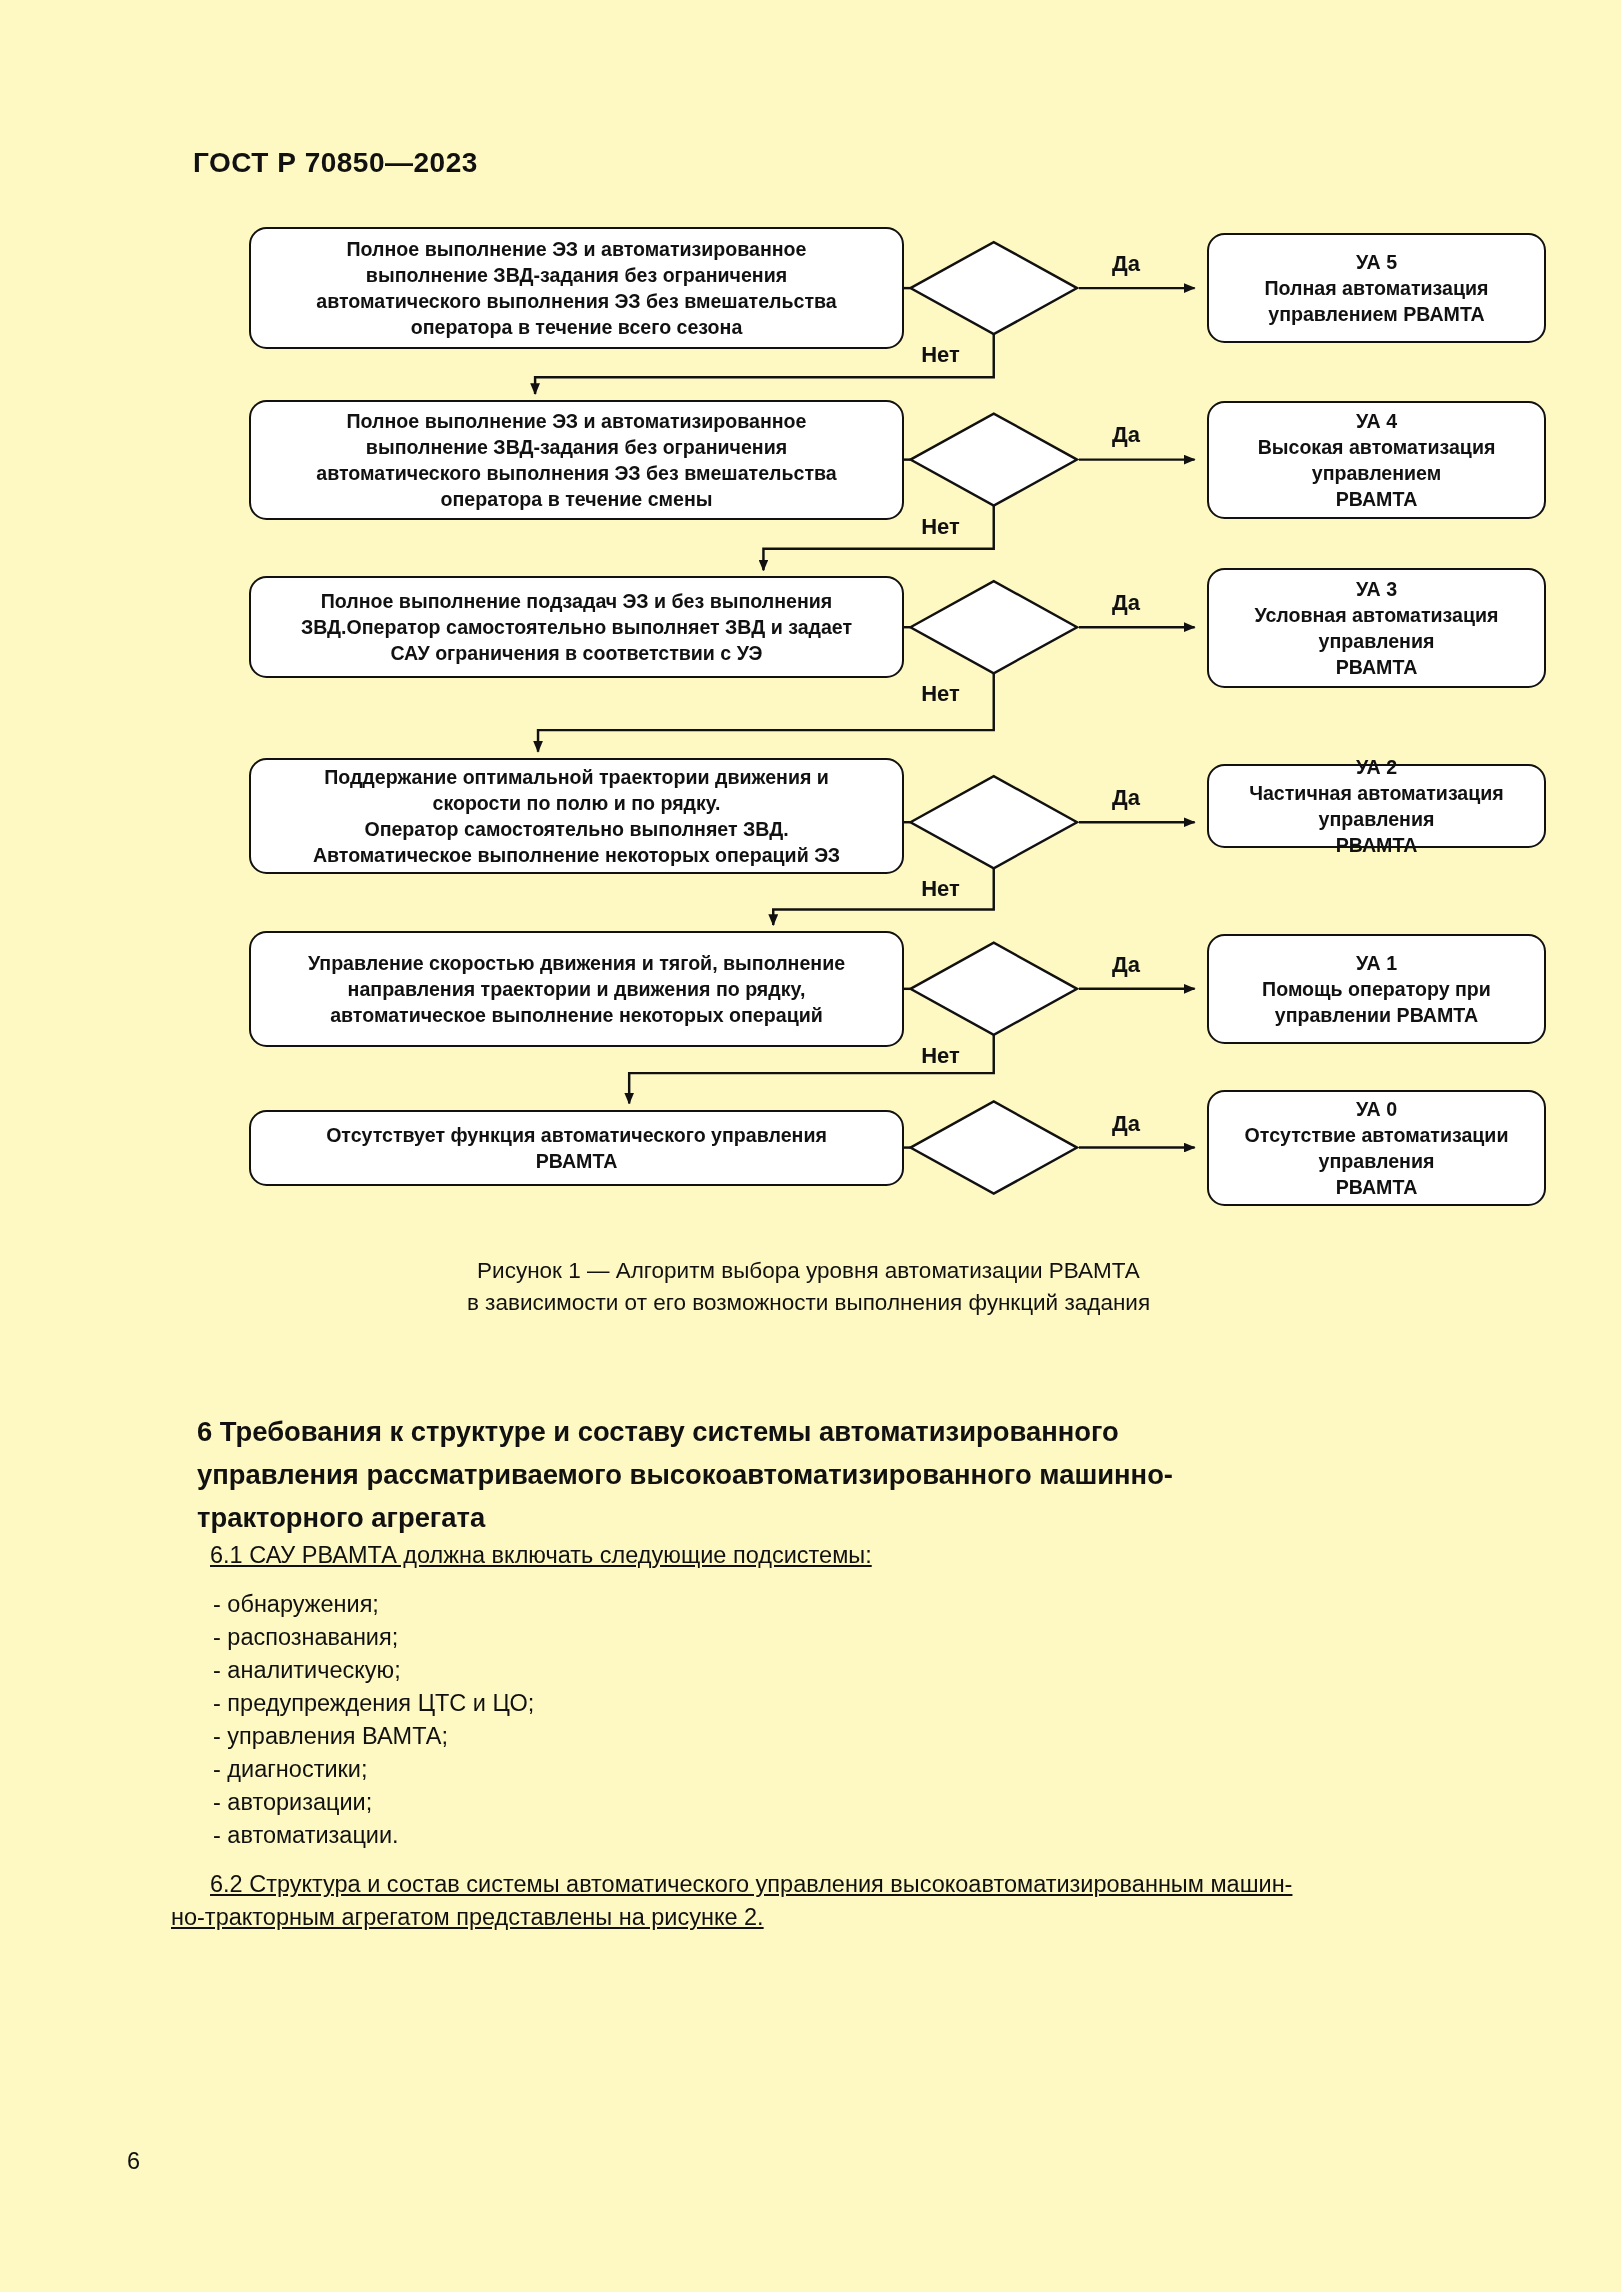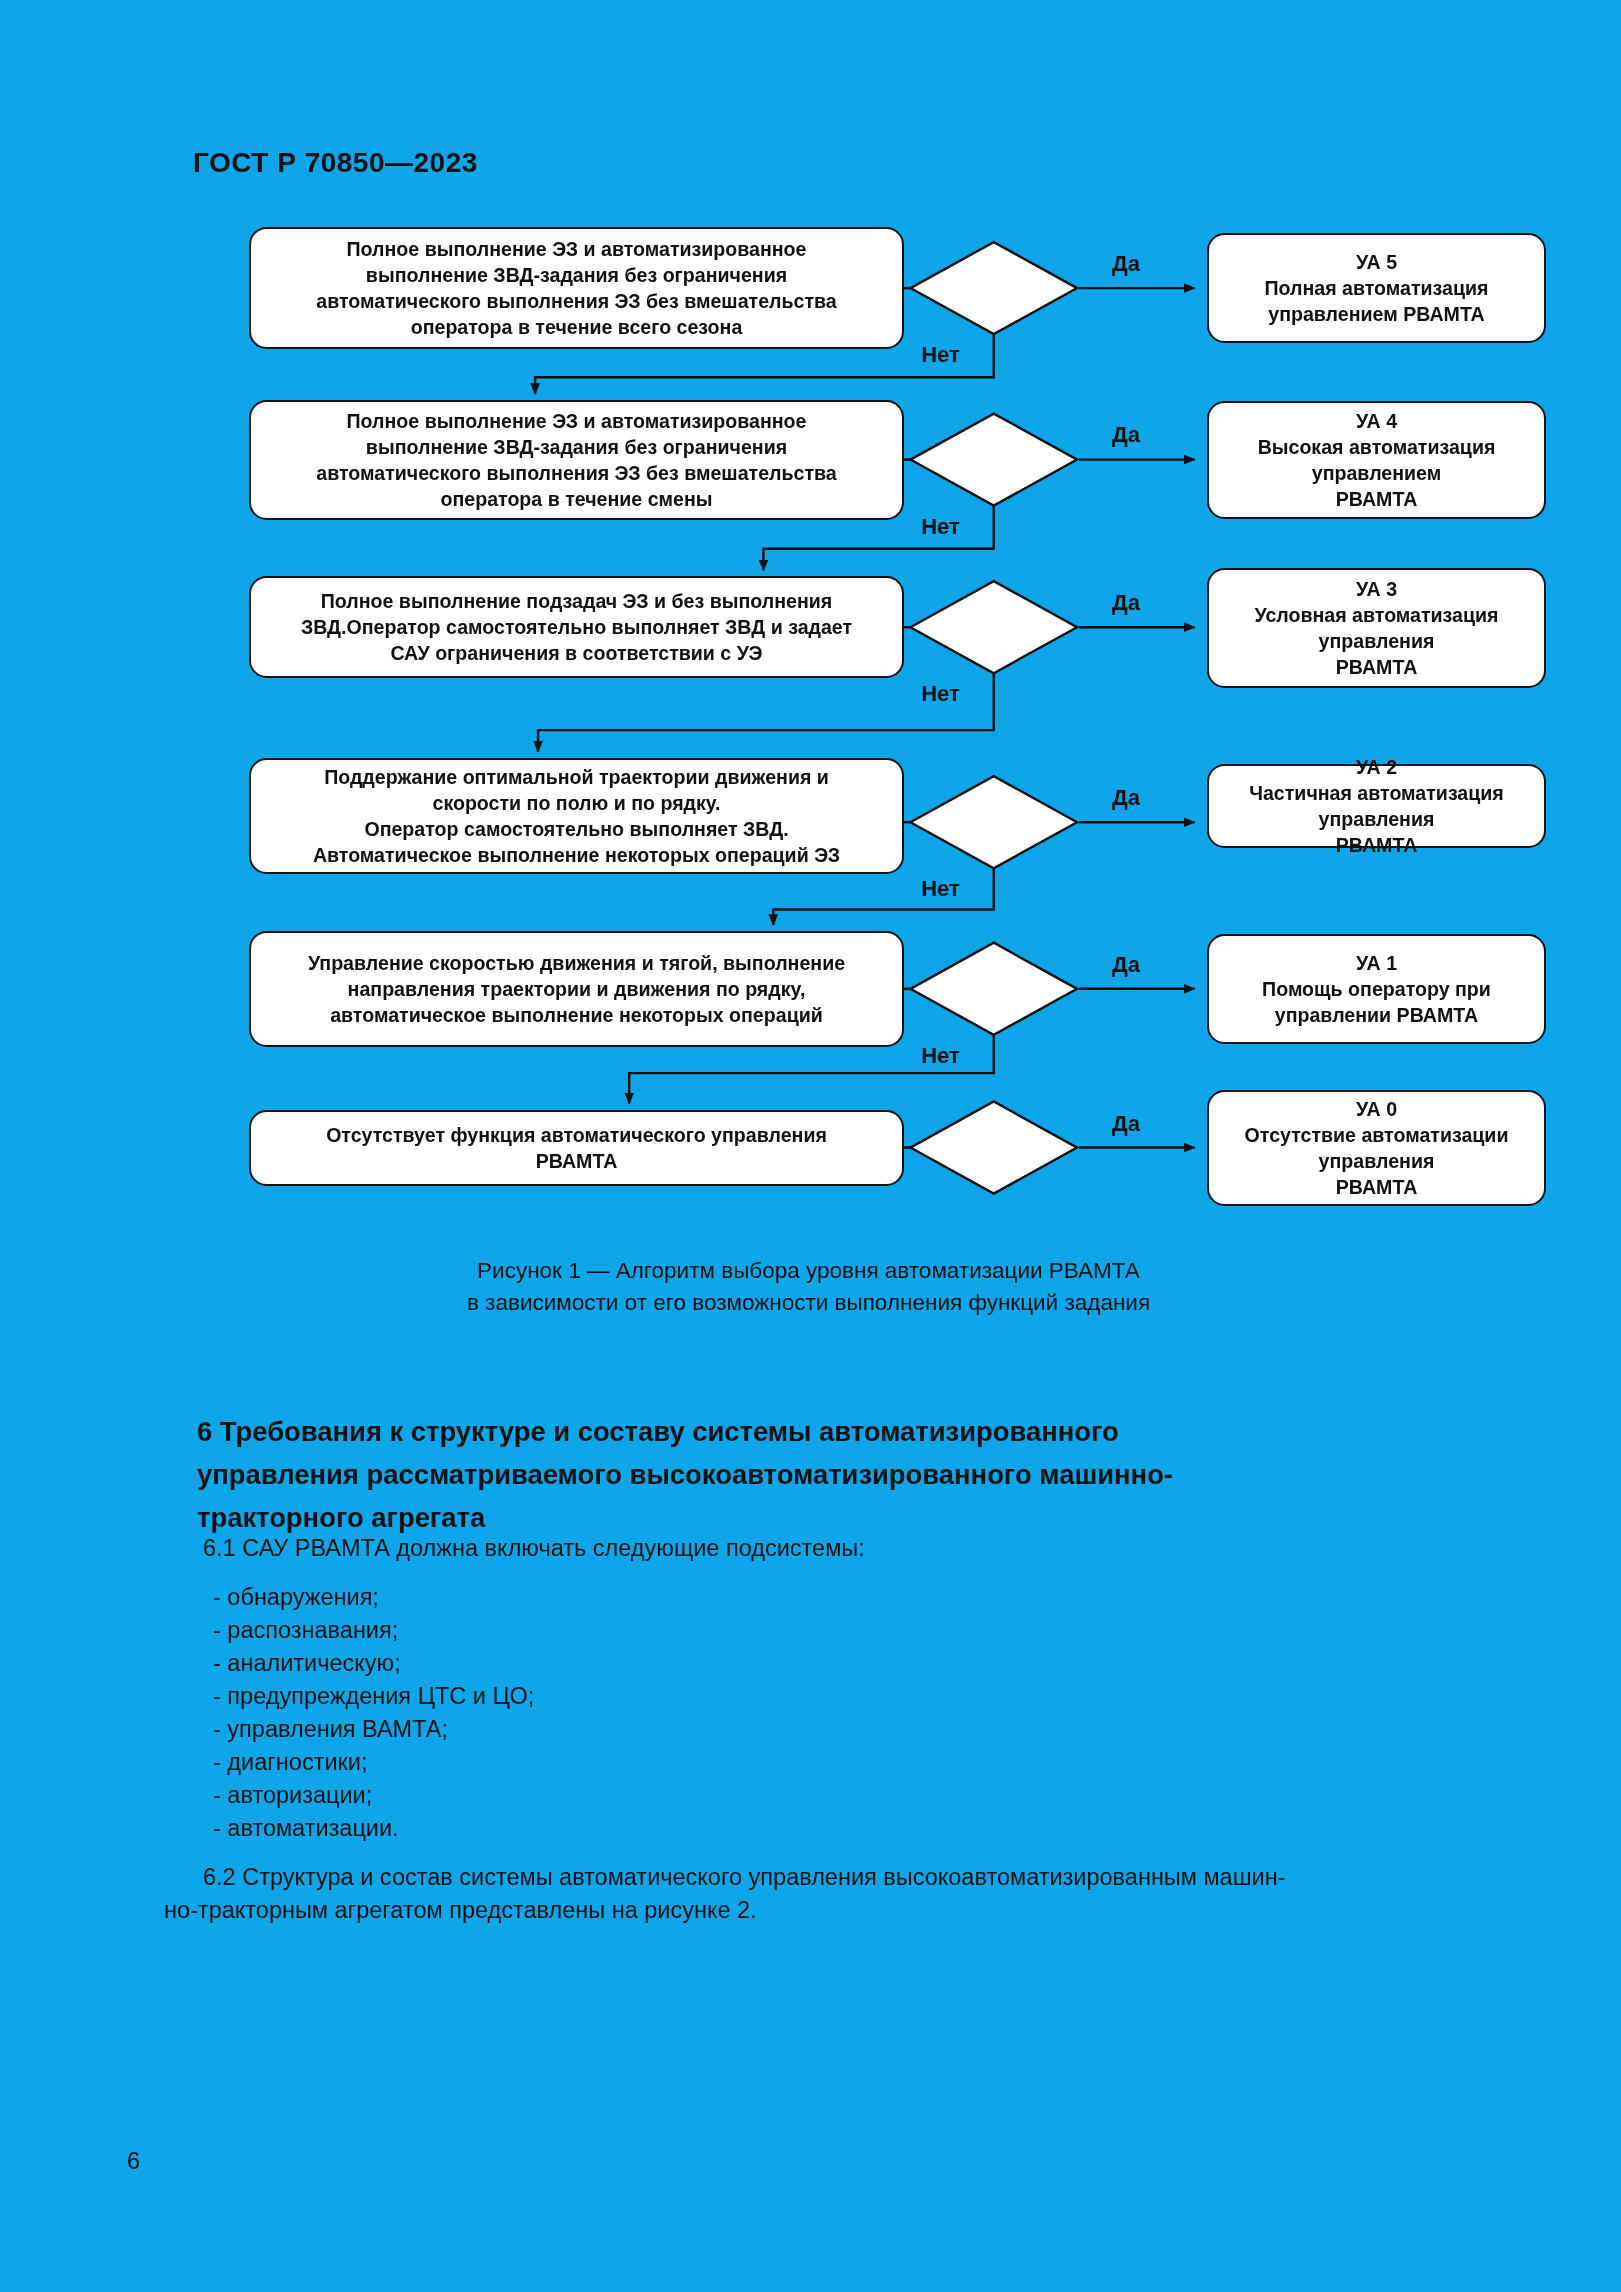"ГОСТ Р 70850—2023" .page { background: #0ea5e9 -> #fef9c3 }
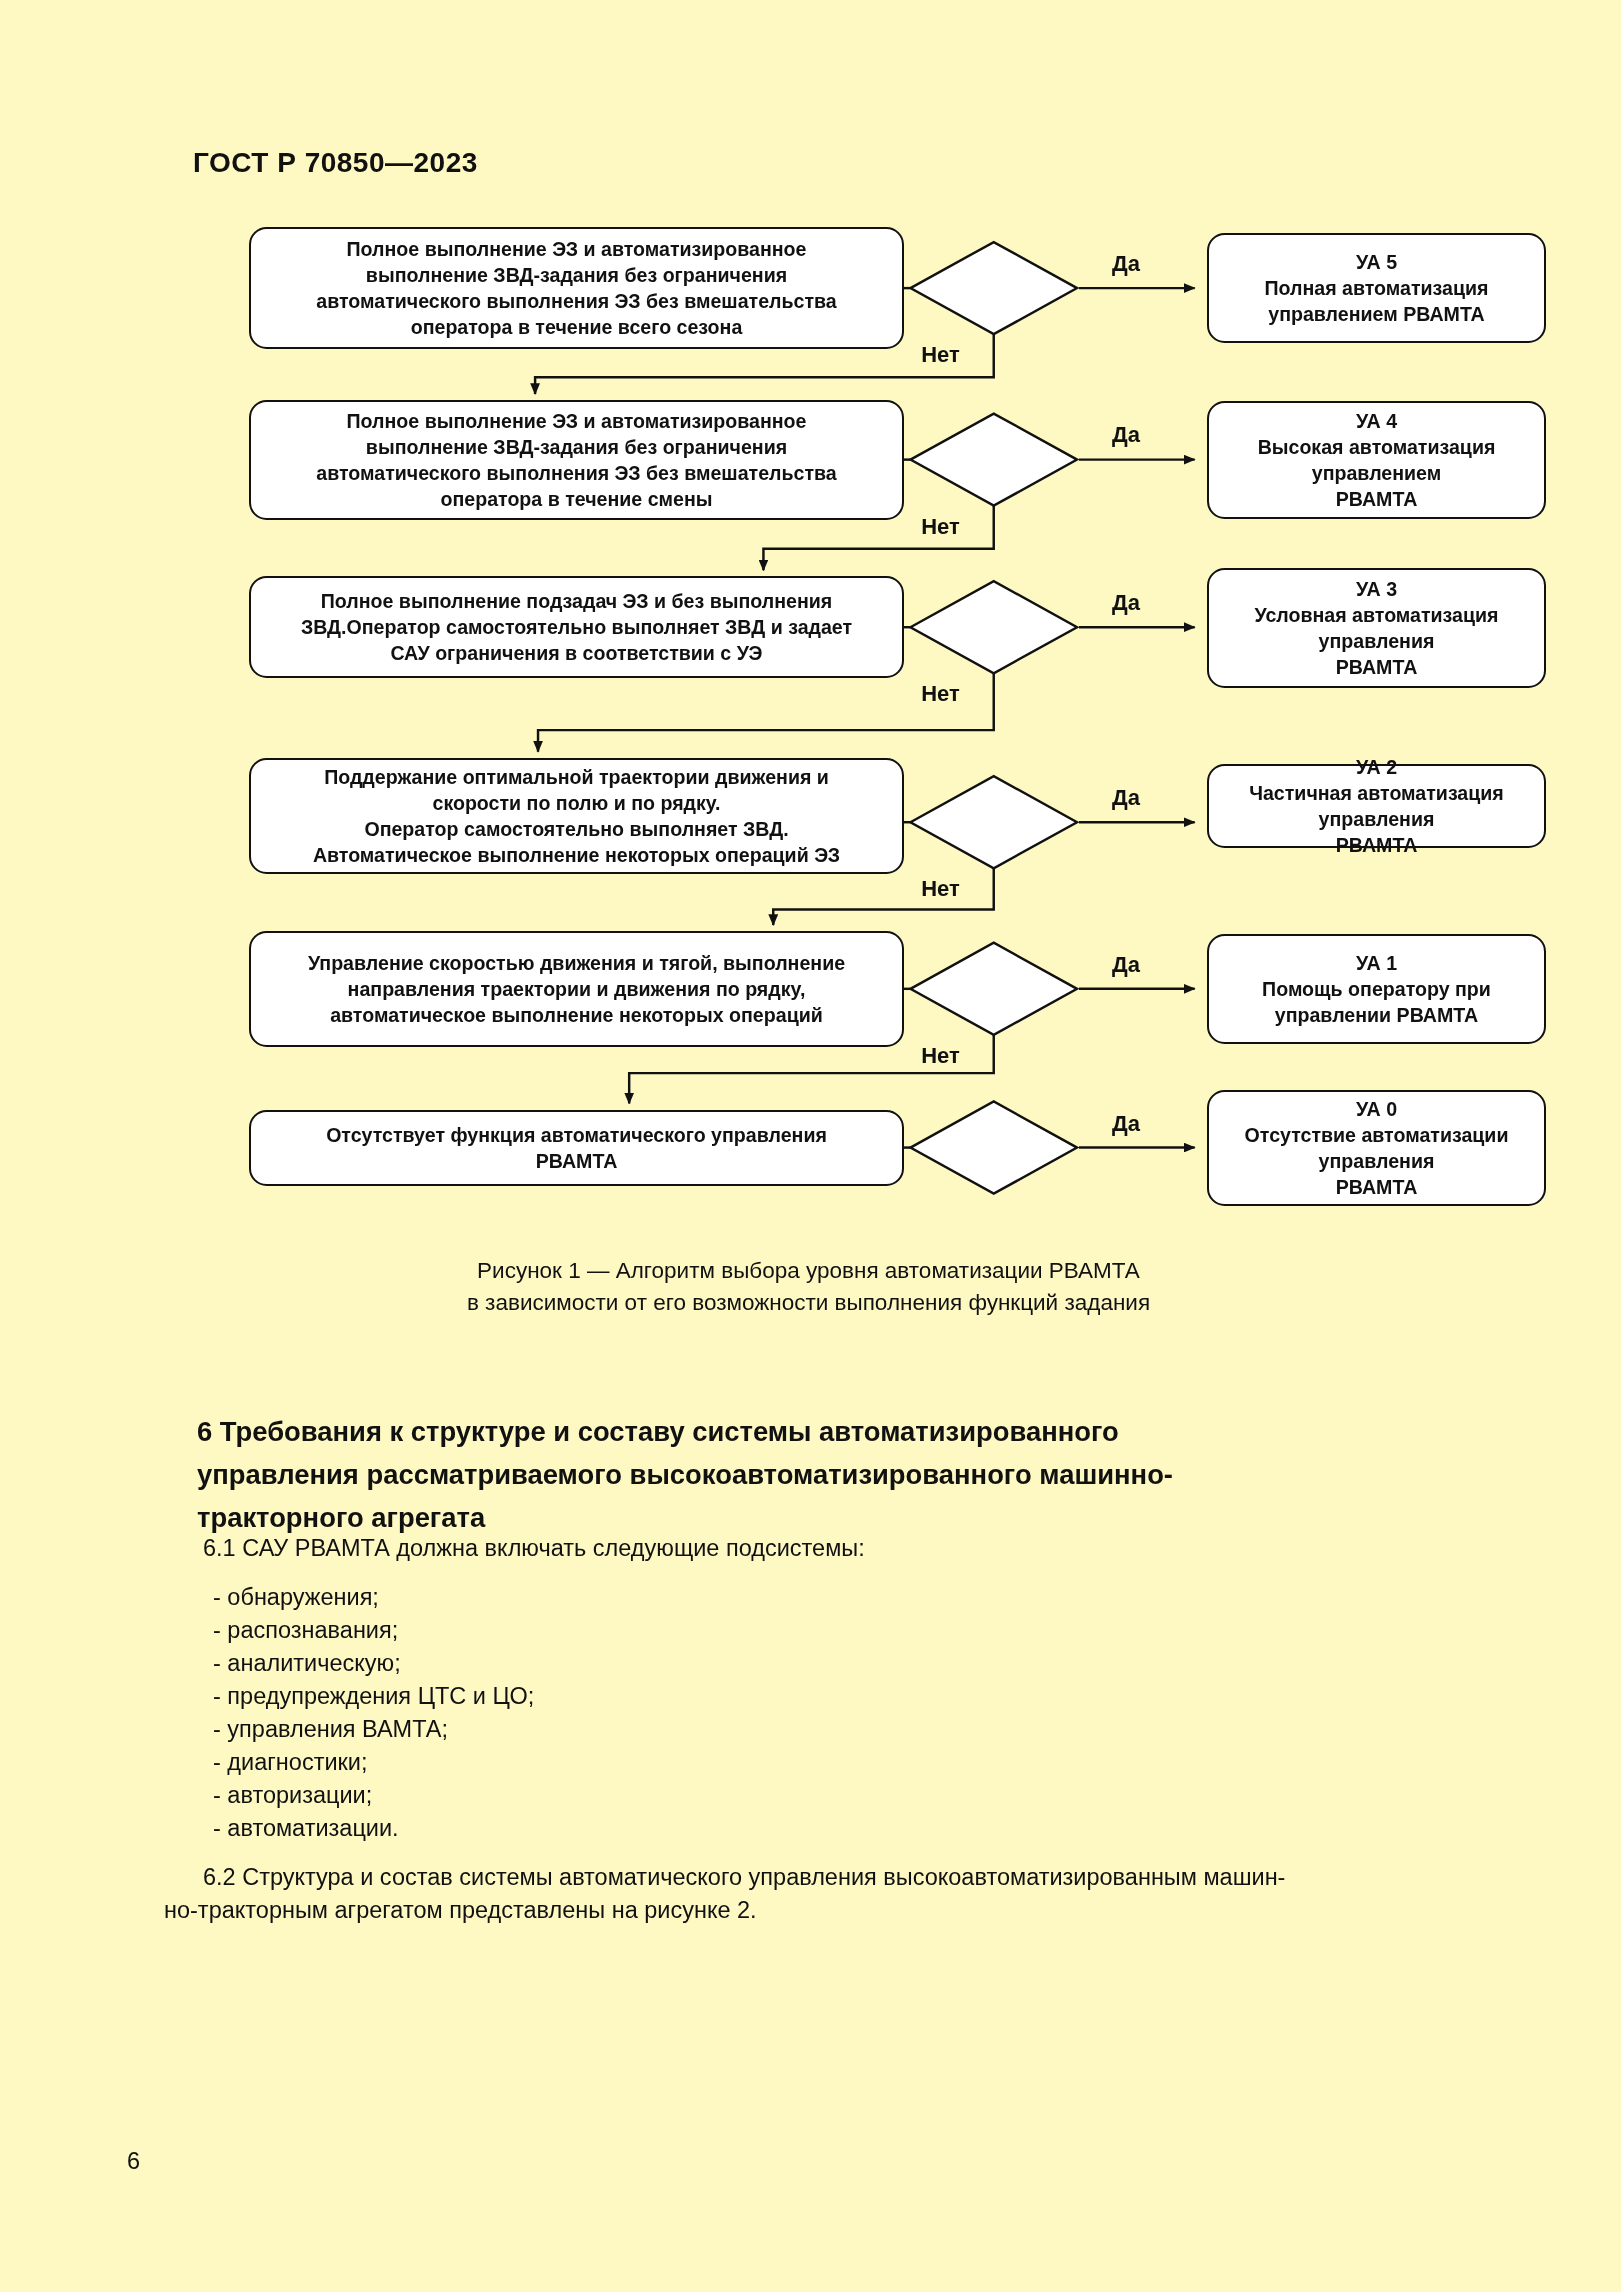"6.1 САУ РВАМТА должна включать" .para { margin: 6px -> 13px; text-decoration: none -> underline }
